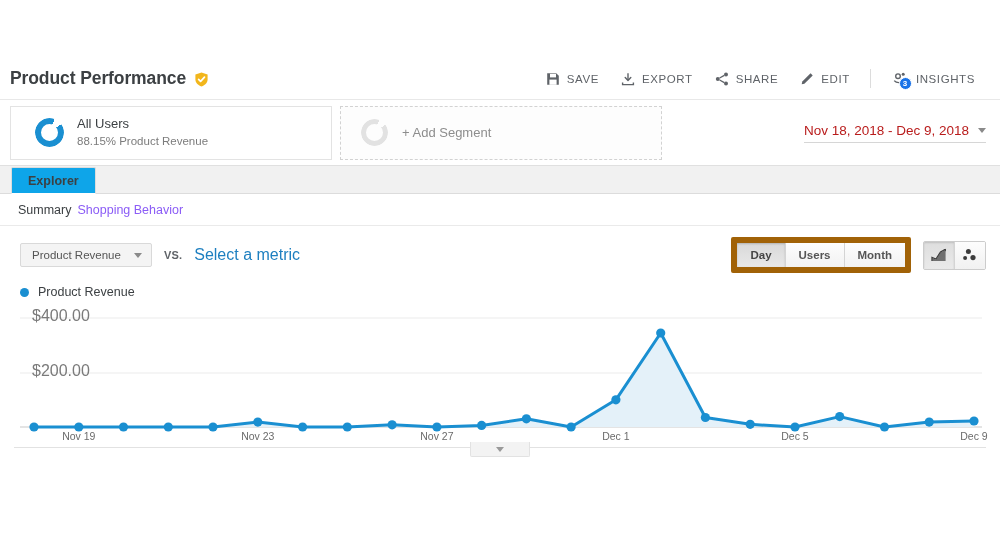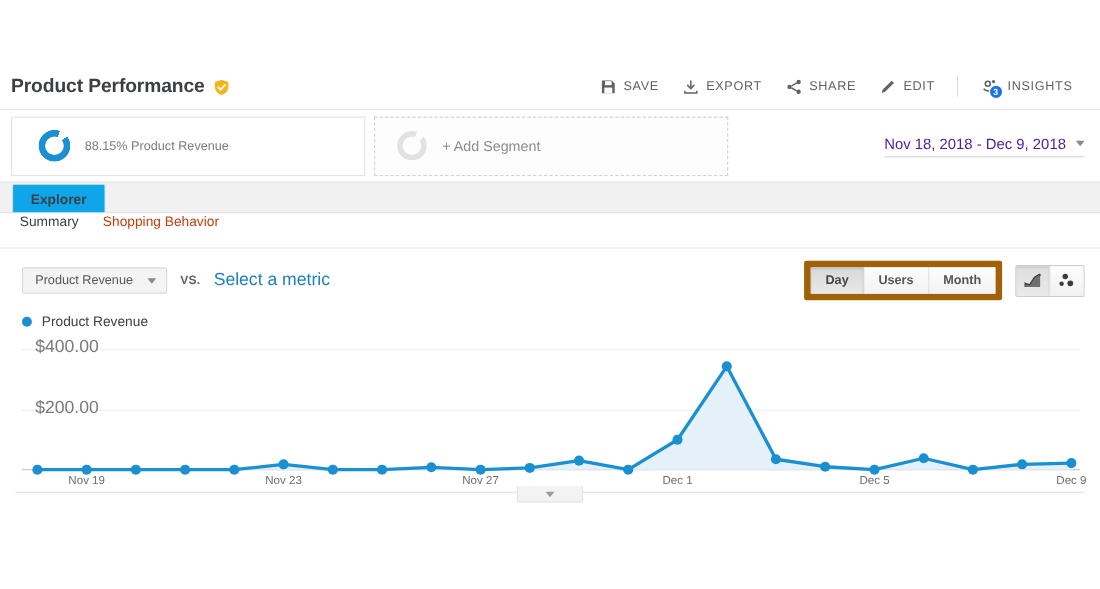"All Users" div.segment-name { html: none -> <div>All Users</div> }
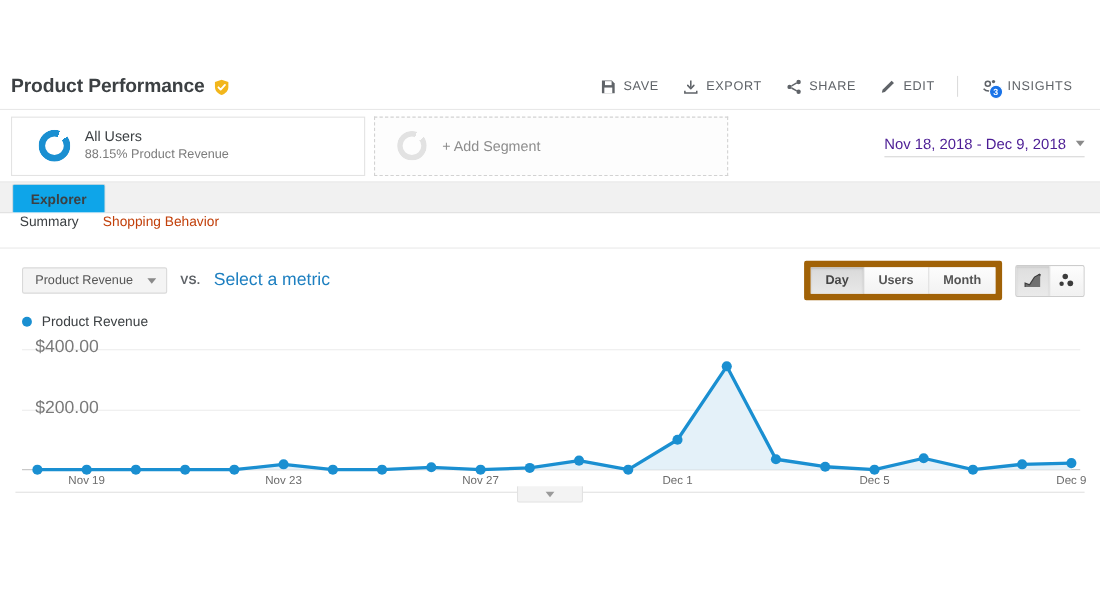"Nov 18, 2018 - Dec" .date-range { color: #4c1d95 -> #b91c1c }
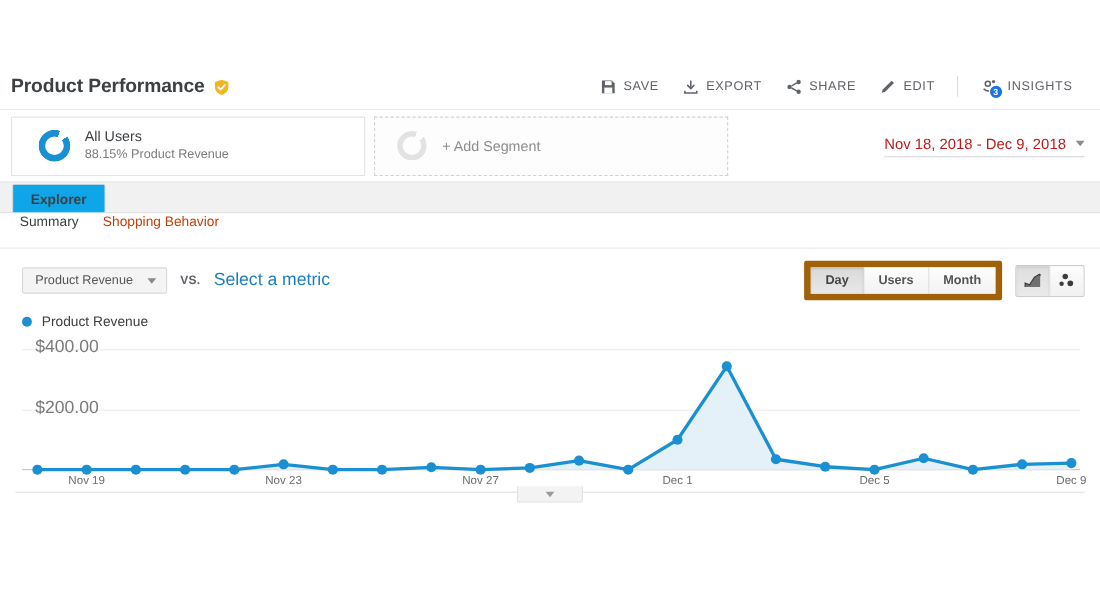"Summary" .subtab-strip { align-items: flex-start -> center; gap: 22px -> 6px }
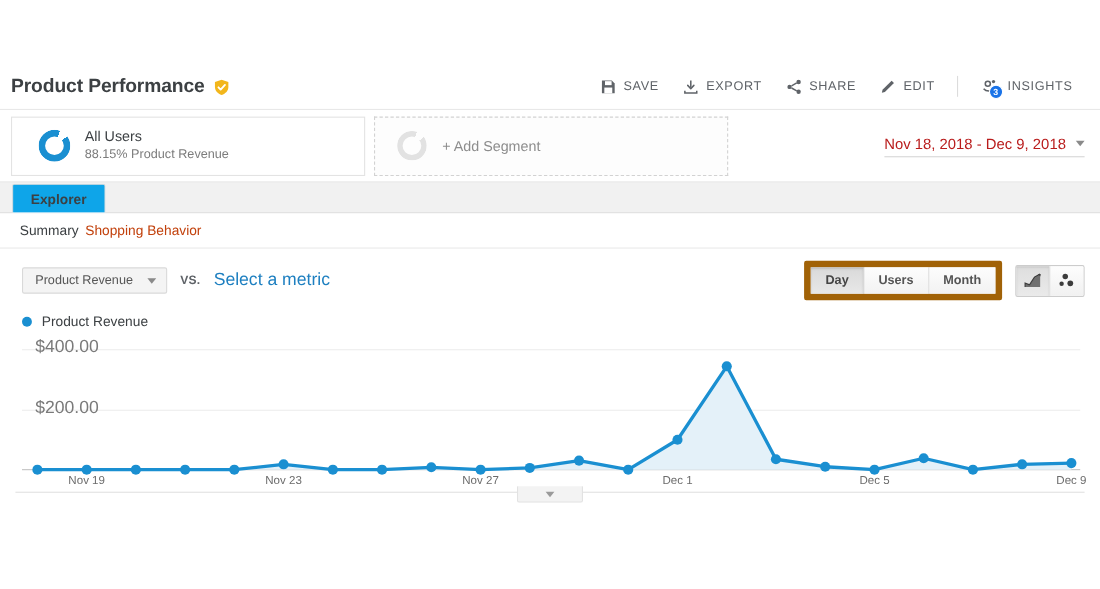"Shopping Behavior" .subtab.link { color: #c2410c -> #8b5cf6 }
